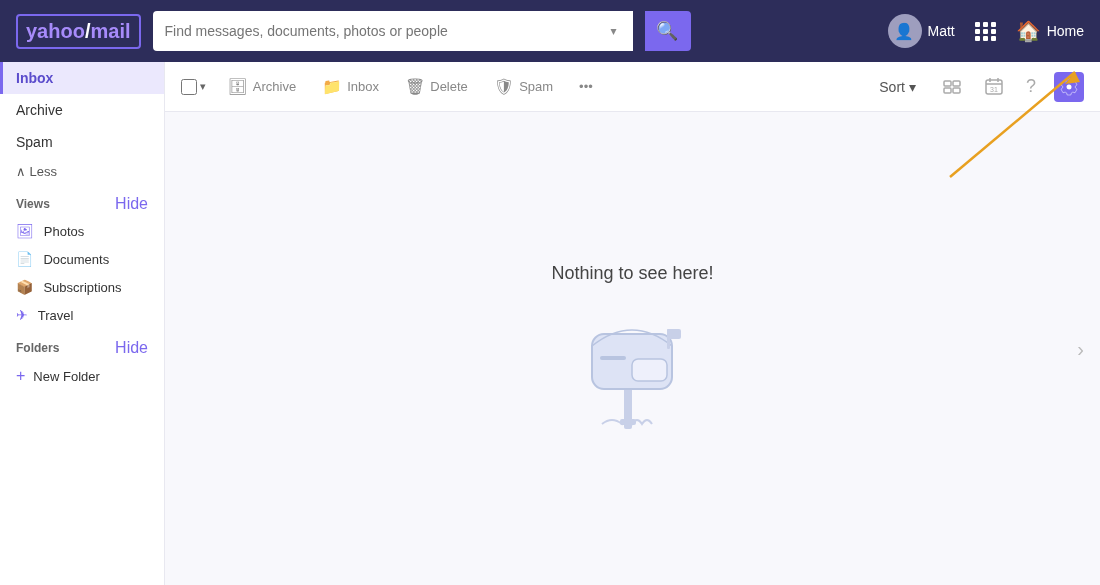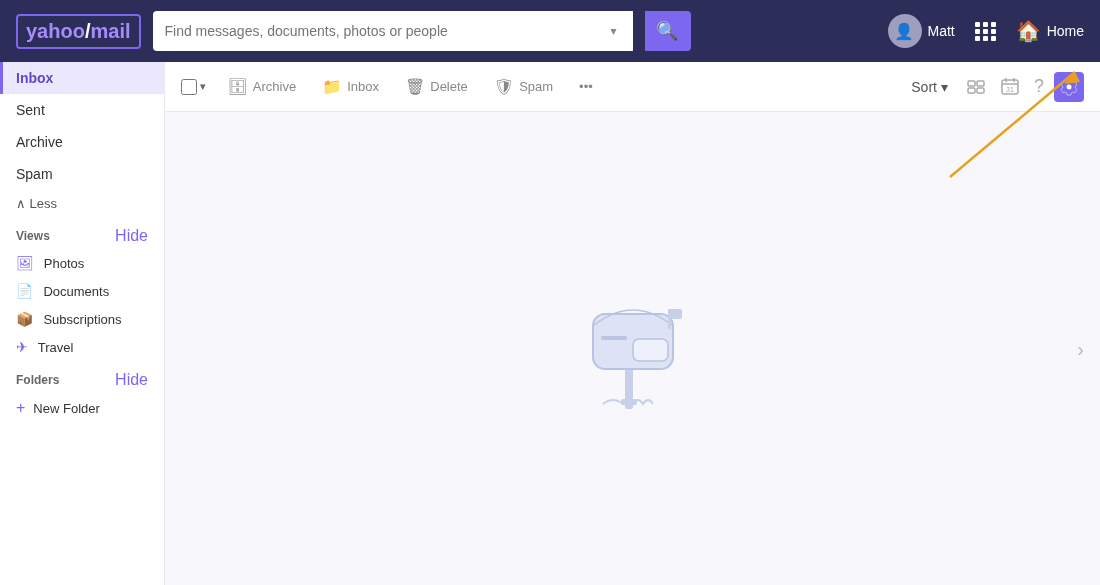"Sort" .toolbar-right { gap: 6px -> 14px }
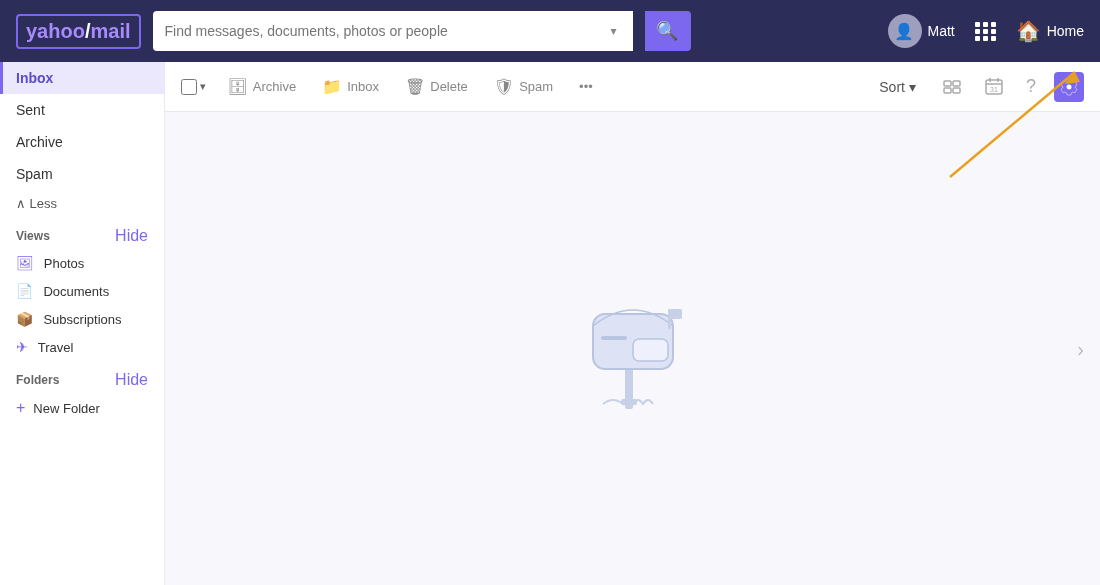"Sent" div.nav-item { html: <div> <span>Sent</span> </div> -> none }
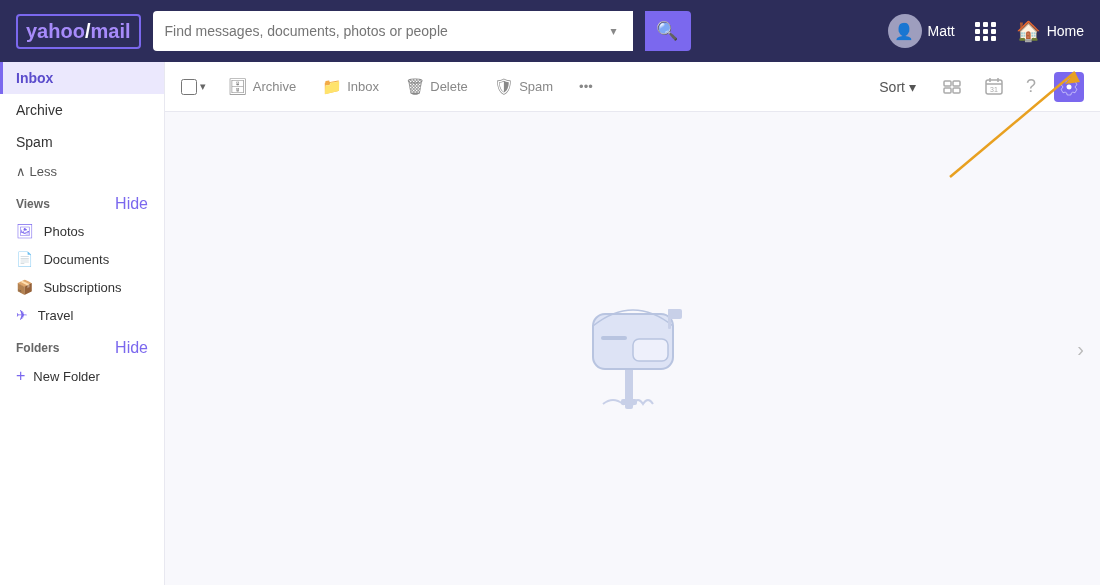"Nothing to see here!" div.empty-text { html: none -> <div>Nothing to see here!</div> }
